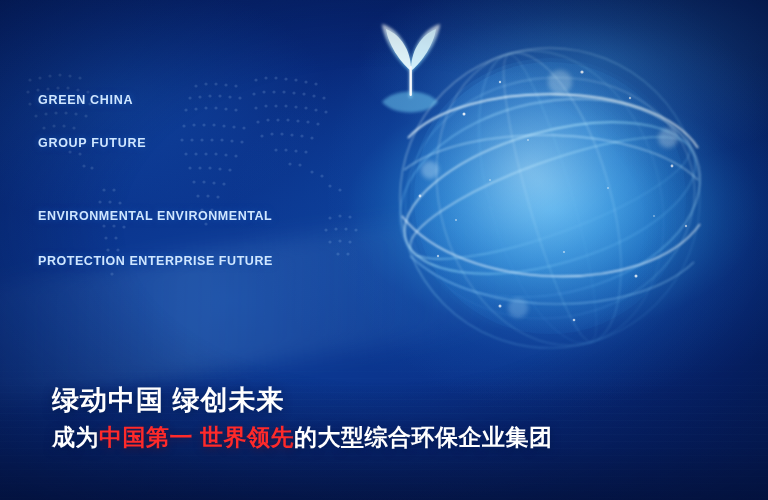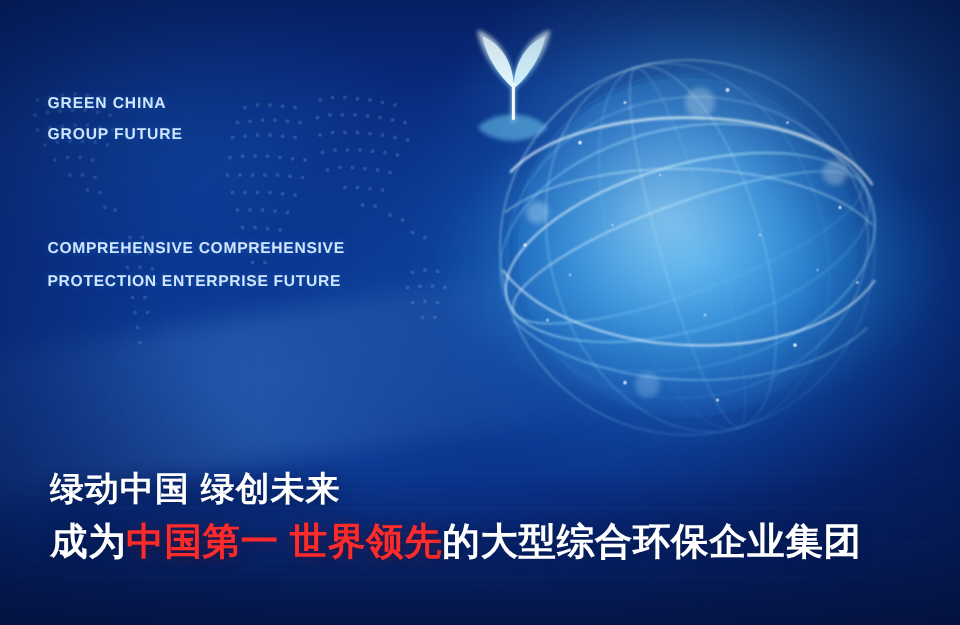"GREEN CHINA" .eng-top div, .eng-main div { margin-top: none -> 18px }
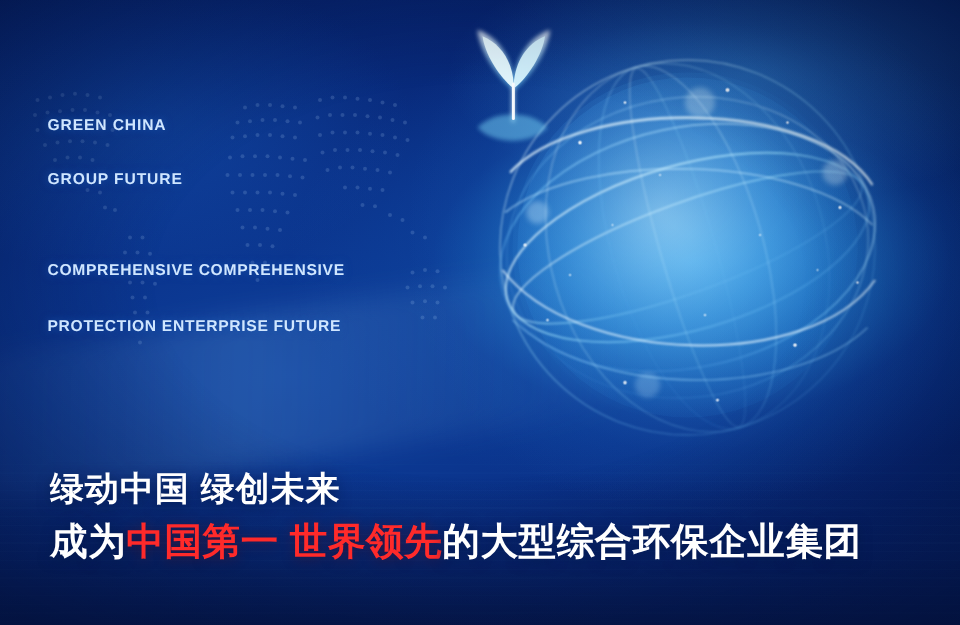"COMPREHENSIVE COMPREHENSIVE" div { text: COMPREHENSIVE COMPREHENSIVE -> ENVIRONMENTAL ENVIRONMENTAL }
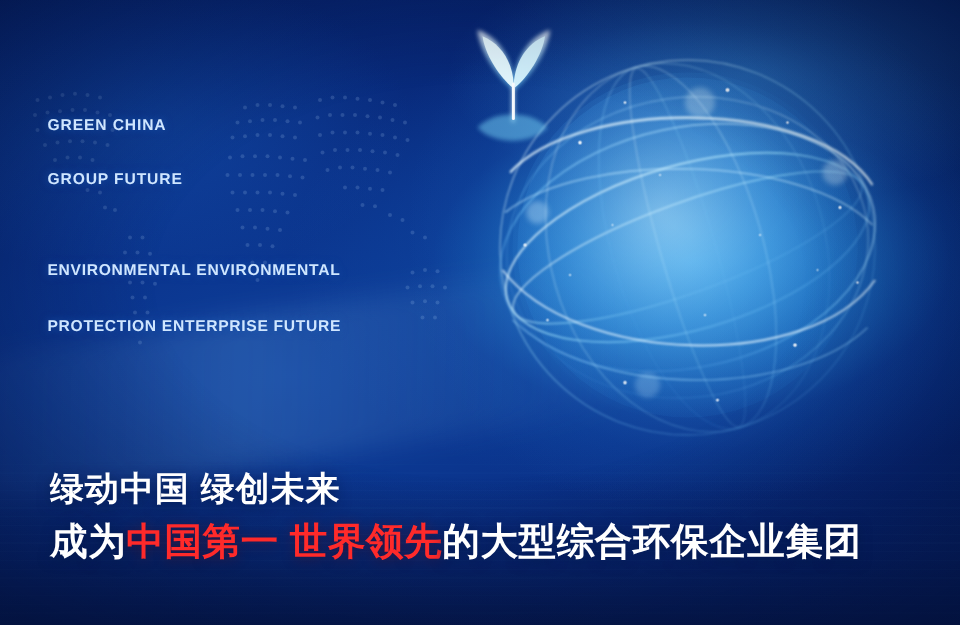"绿动中国 绿创未来" .cn-block { left: 40px -> 52px }
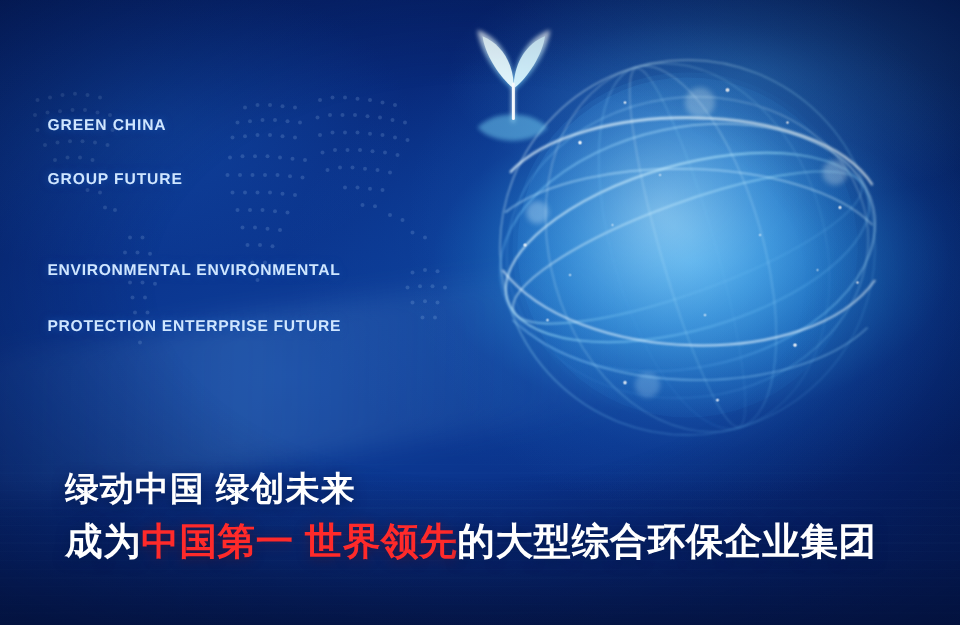"成为中国第一 世界领先的大型综合环保企业集团" .cn-line2 { font-size: 30px -> 23px }
